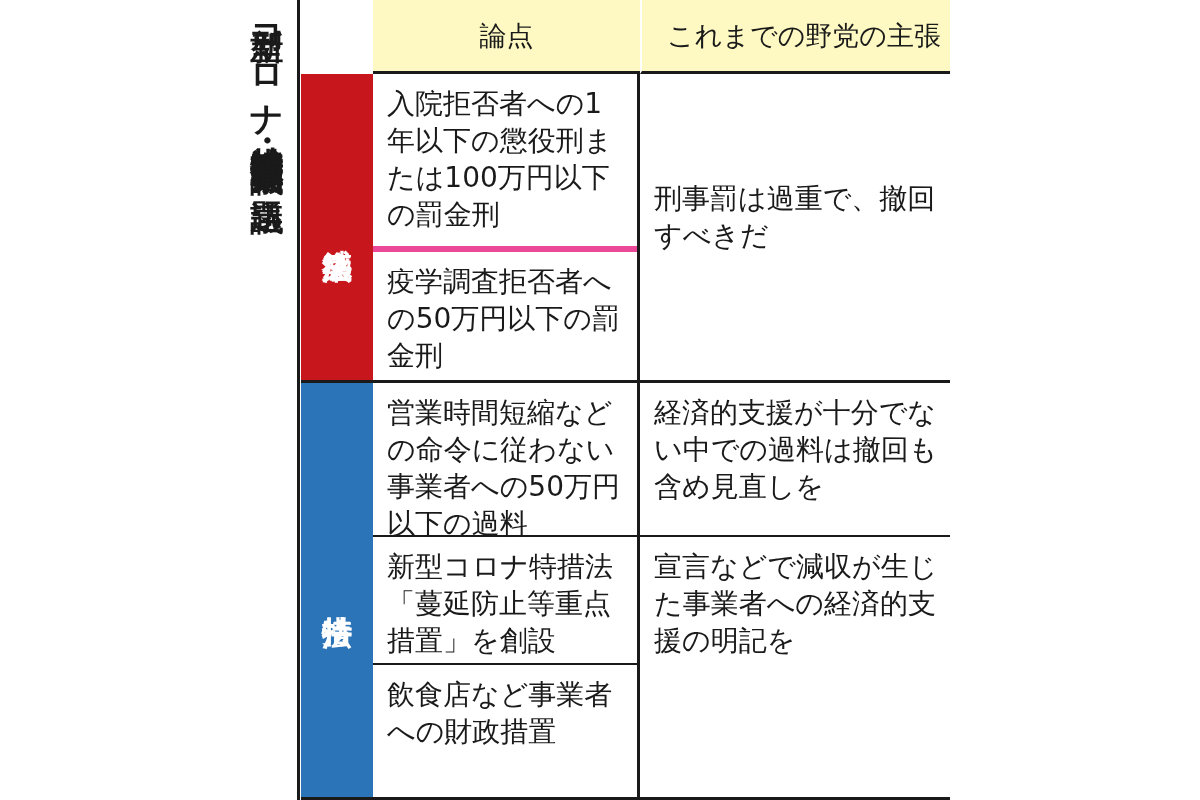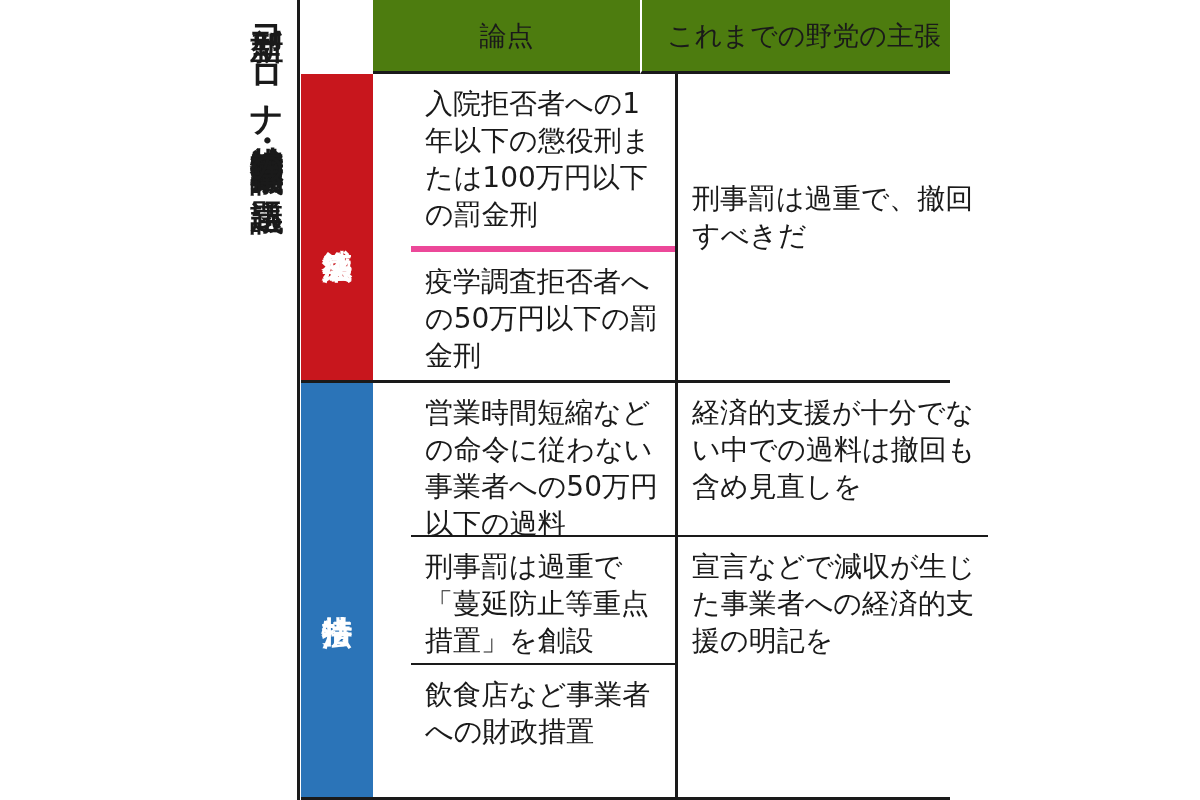"論点" .hdr-row { background: #4d7c0f -> #fef9c3 }
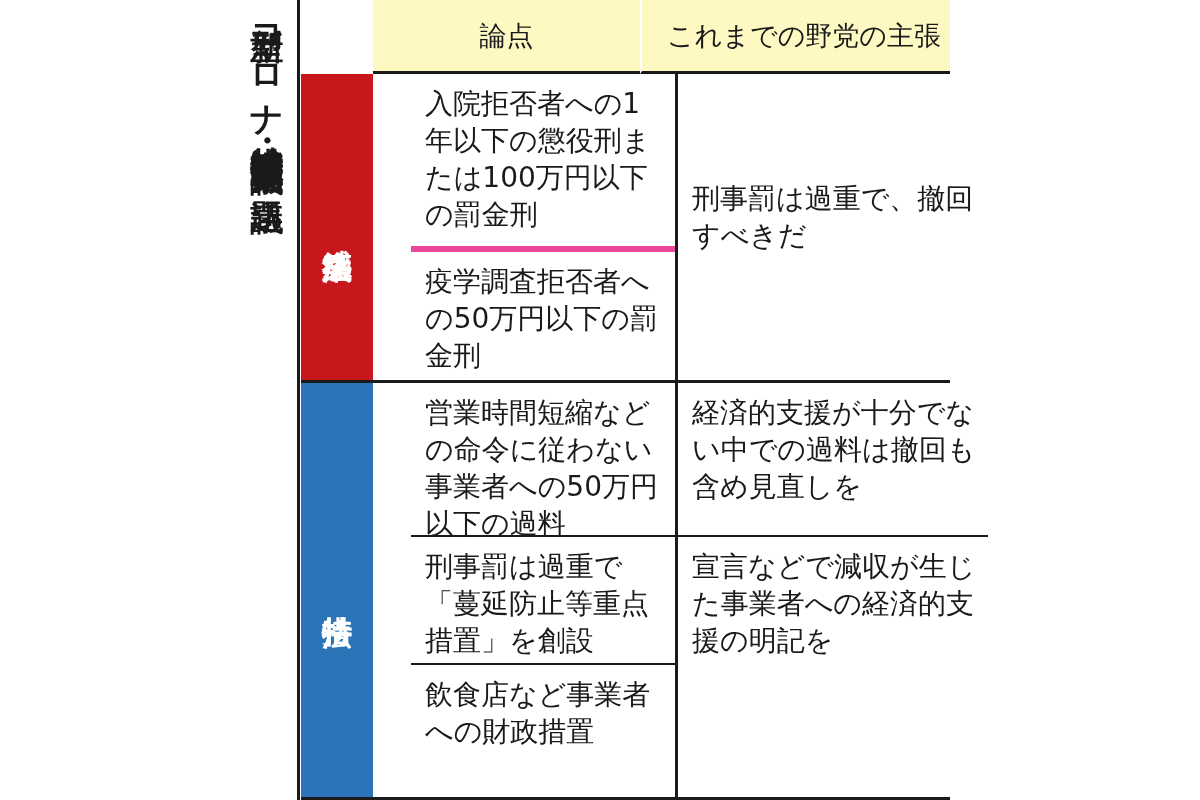"入院拒否者への1年以下の懲役刑または100万円以下の罰金刑" .band-body { padding-left: 38px -> none }
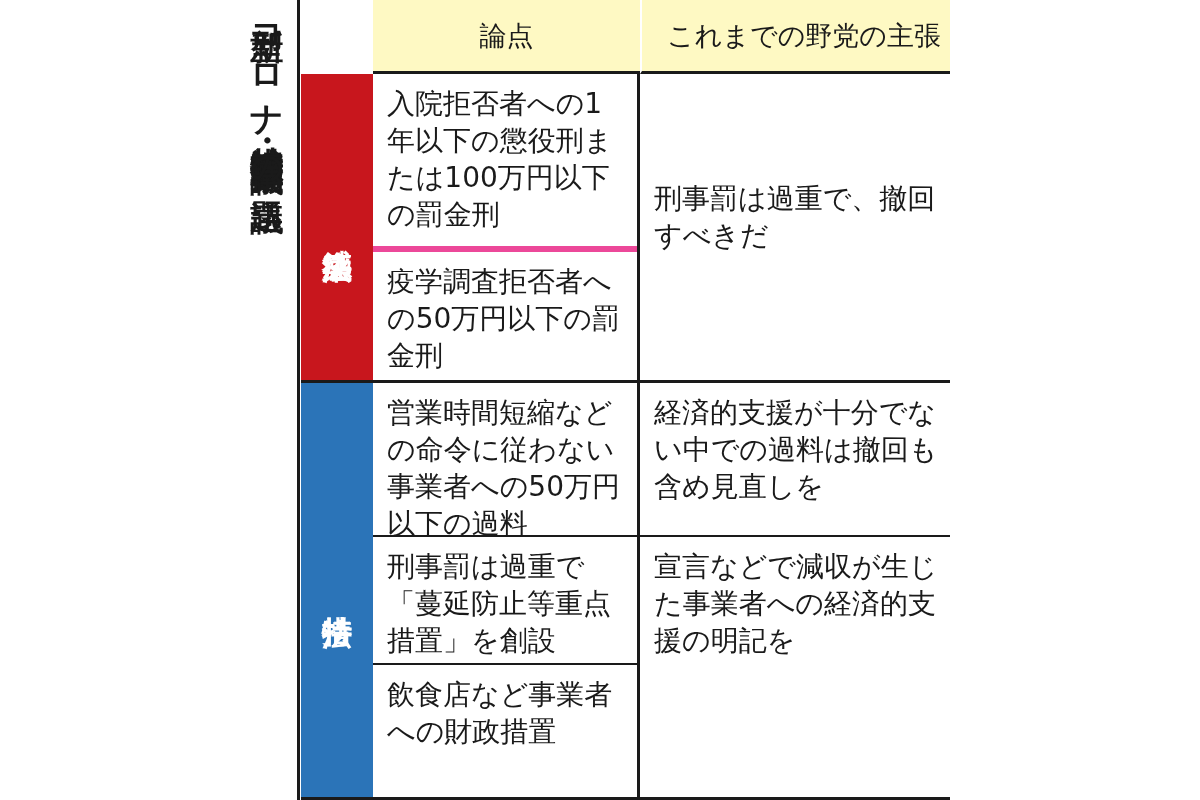"刑事罰は過重で「蔓延防止等重点措置」を創設" div.cell { text: 刑事罰は過重で -> 新型コロナ特措法 }
